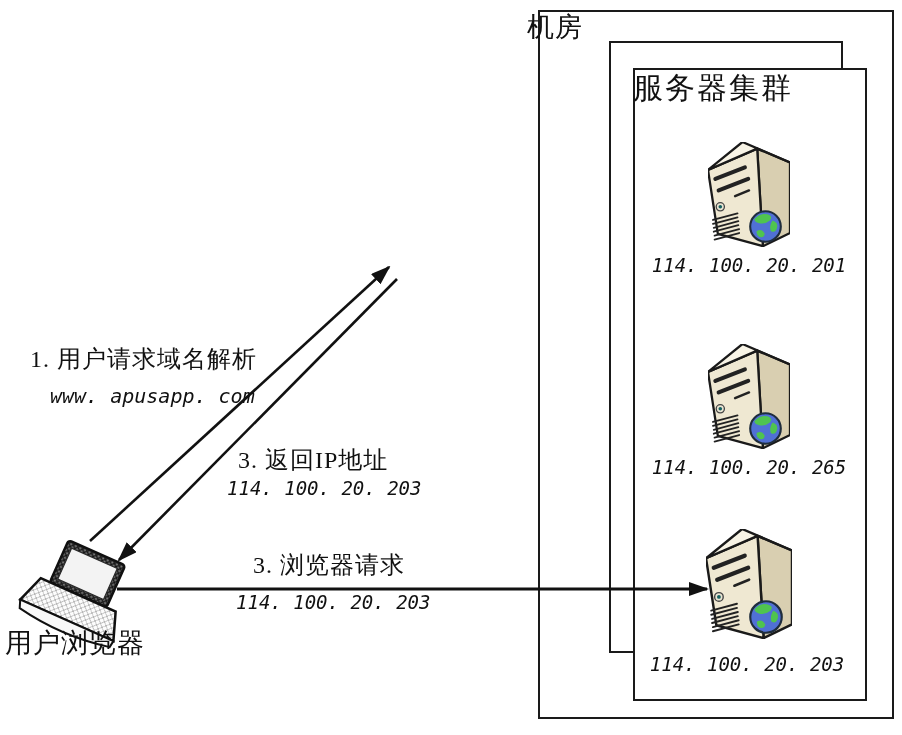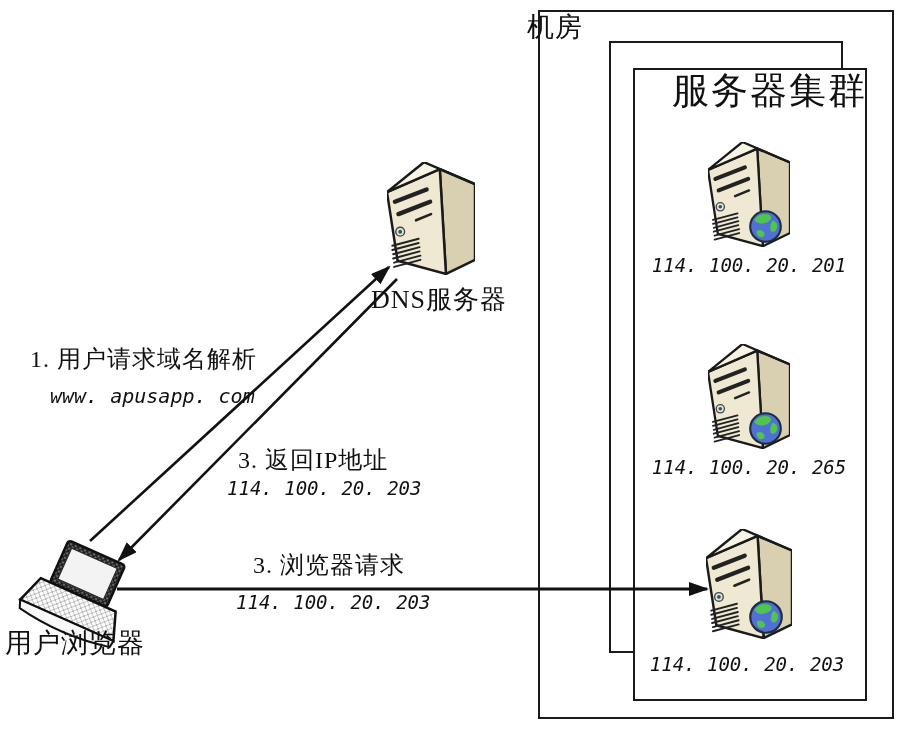"服务器集群" div.lbl { font-size: 37px -> 30px; text-align: right -> left }
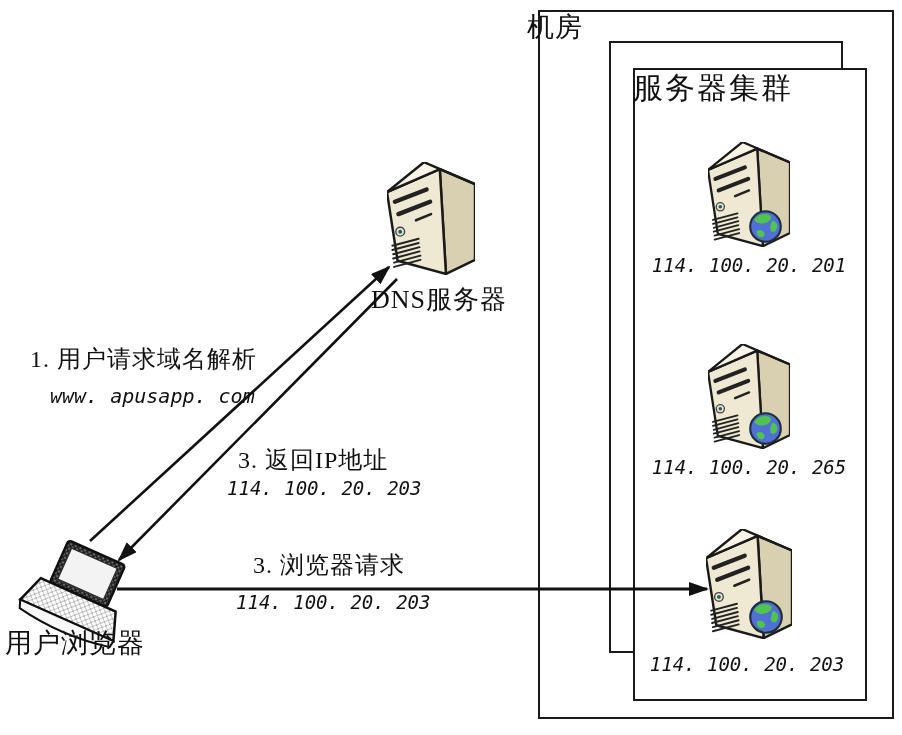"DNS服务器" div.server { html: <div> <svg> <use></use> </svg> <div>DNS服务器</div> </div> -> none }
